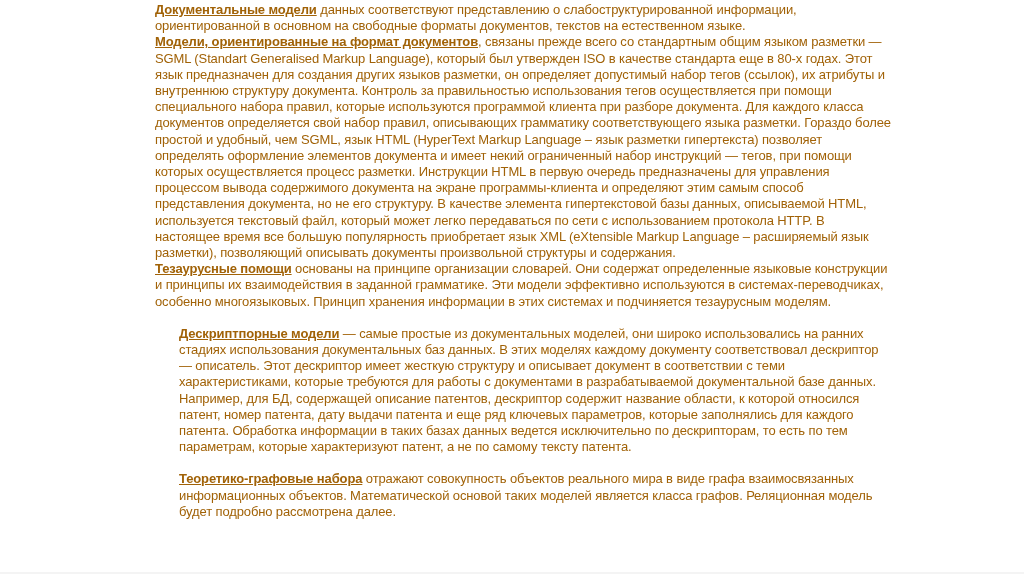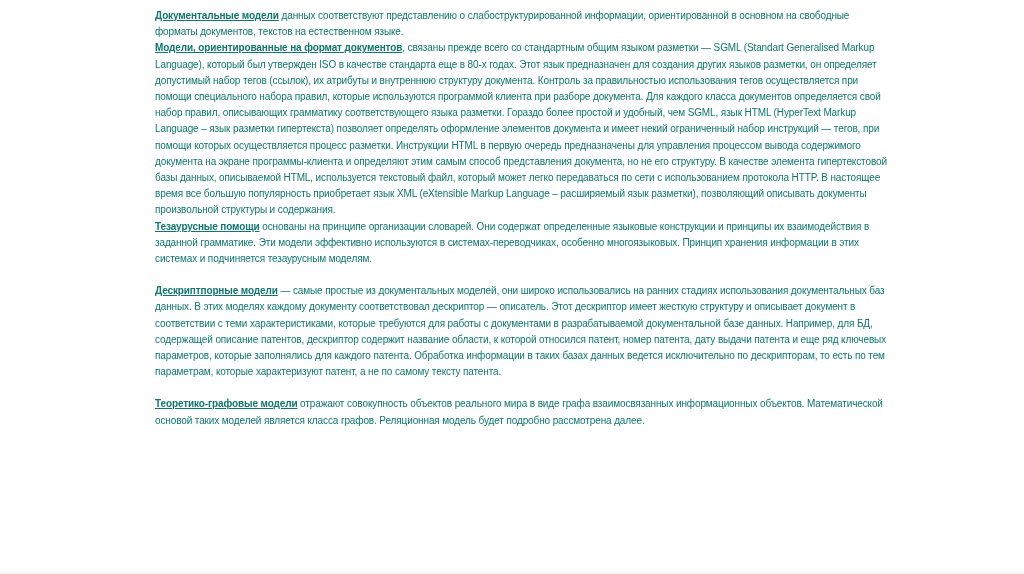"Документальные модели данных" .text-column { color: #0f766e -> #a16207; font-size: 10px -> 13px; top: 8px -> 2px }
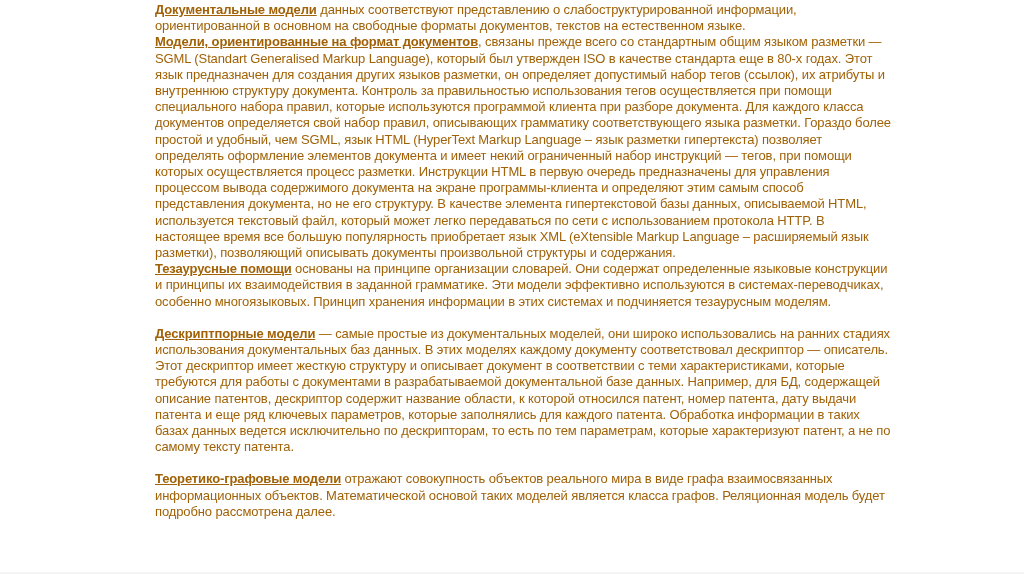"Дескриптпорные модели — самые простые" .text-column p.gap { margin-left: none -> 24px }
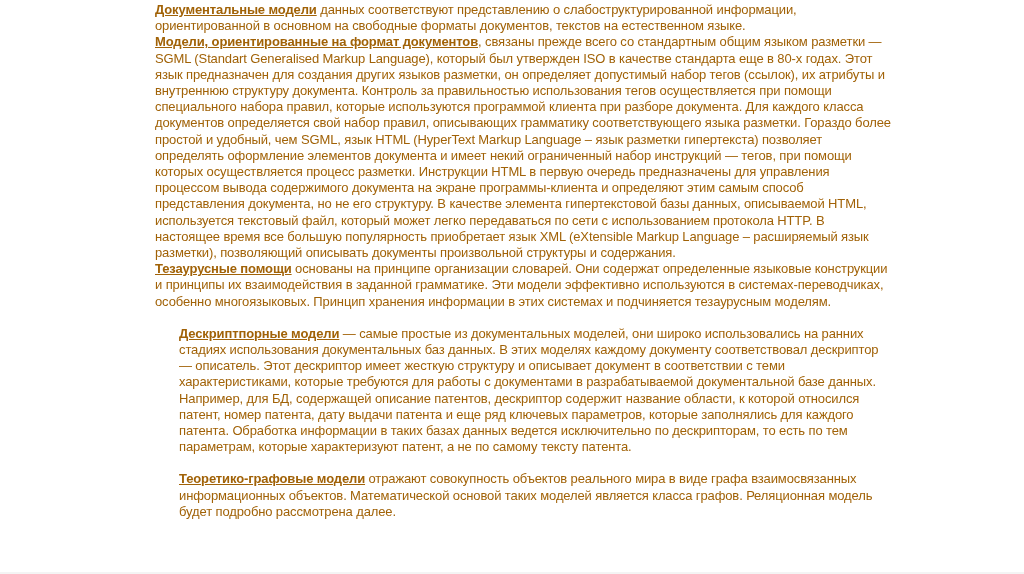"Теоретико-графовые модели" span.lead { text: модели -> набора }
